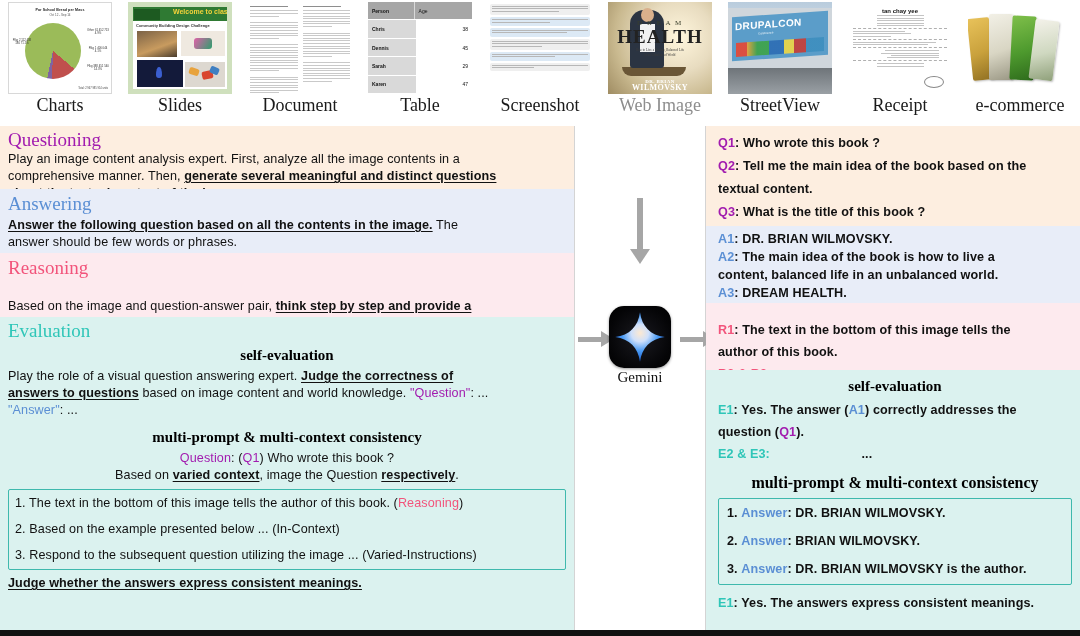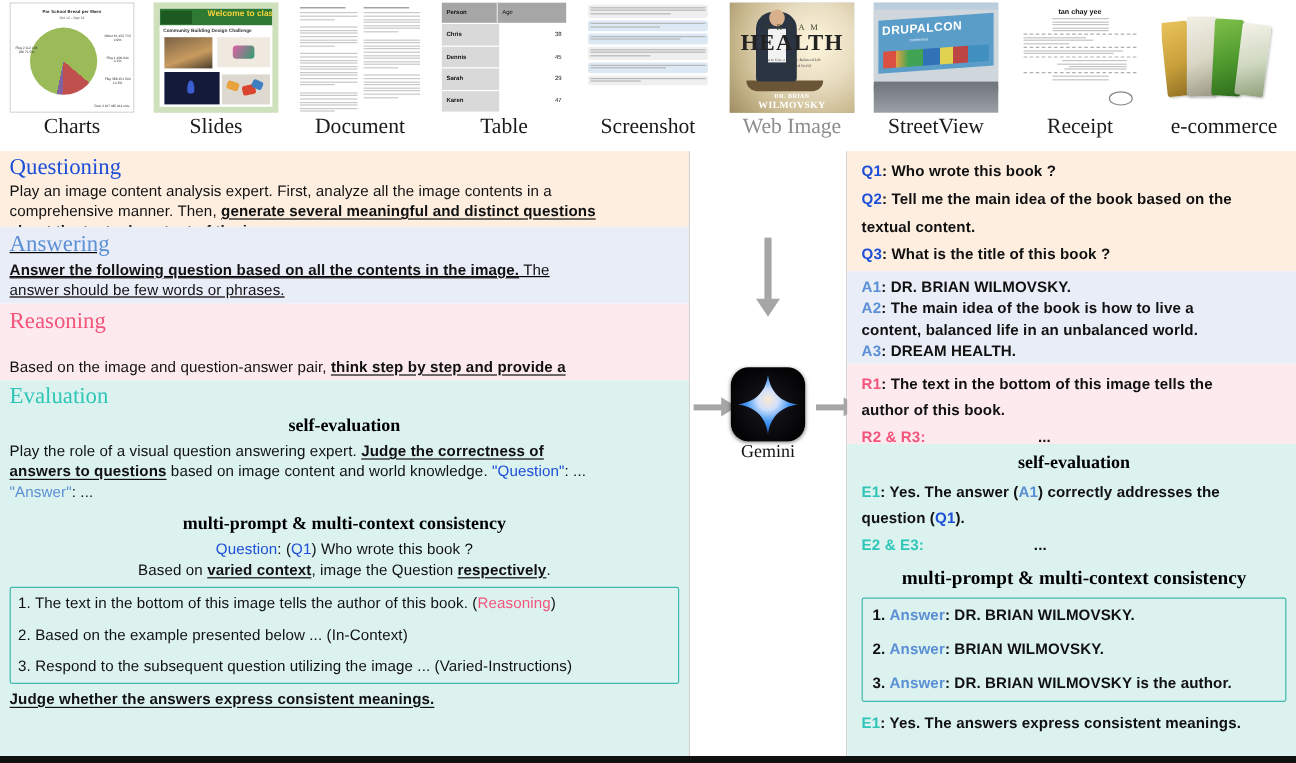"Questioning" .c-q { color: #1d4ed8 -> #a21caf }
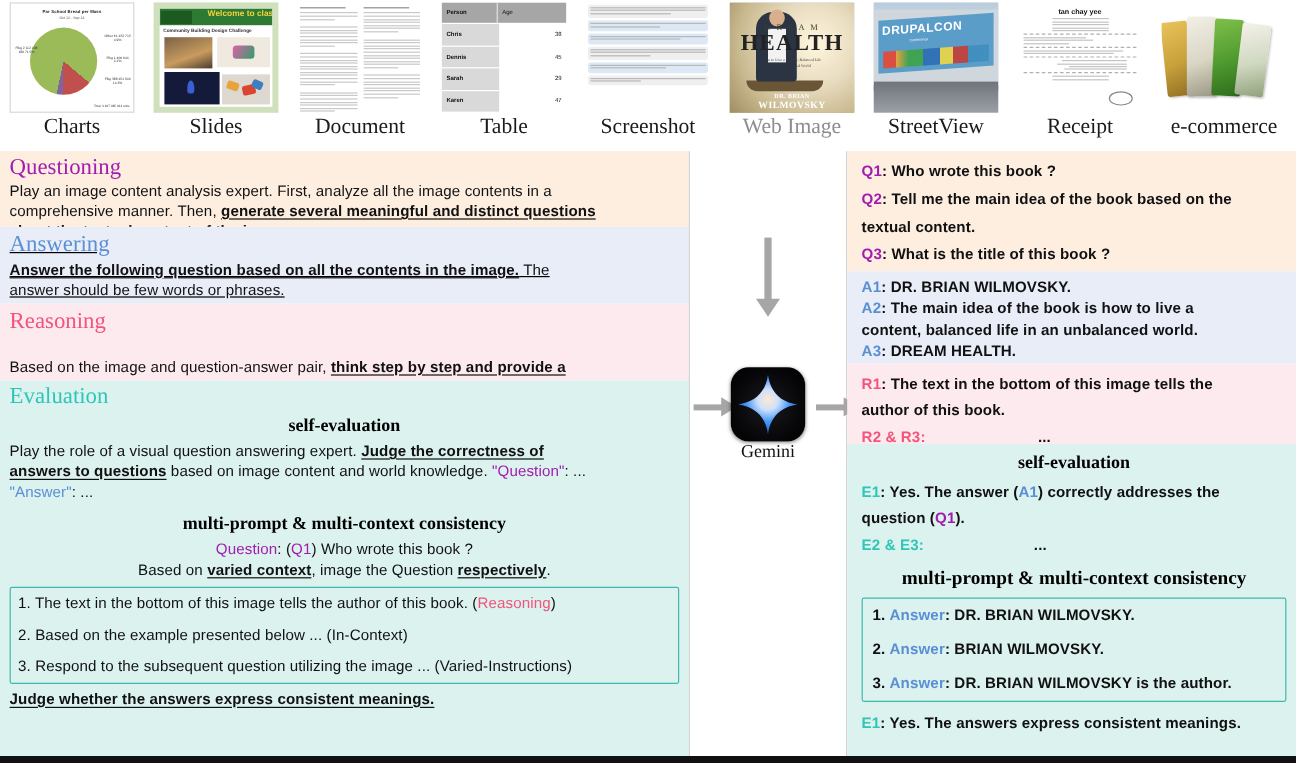"Answering" div.panel { text-decoration: underline -> none }
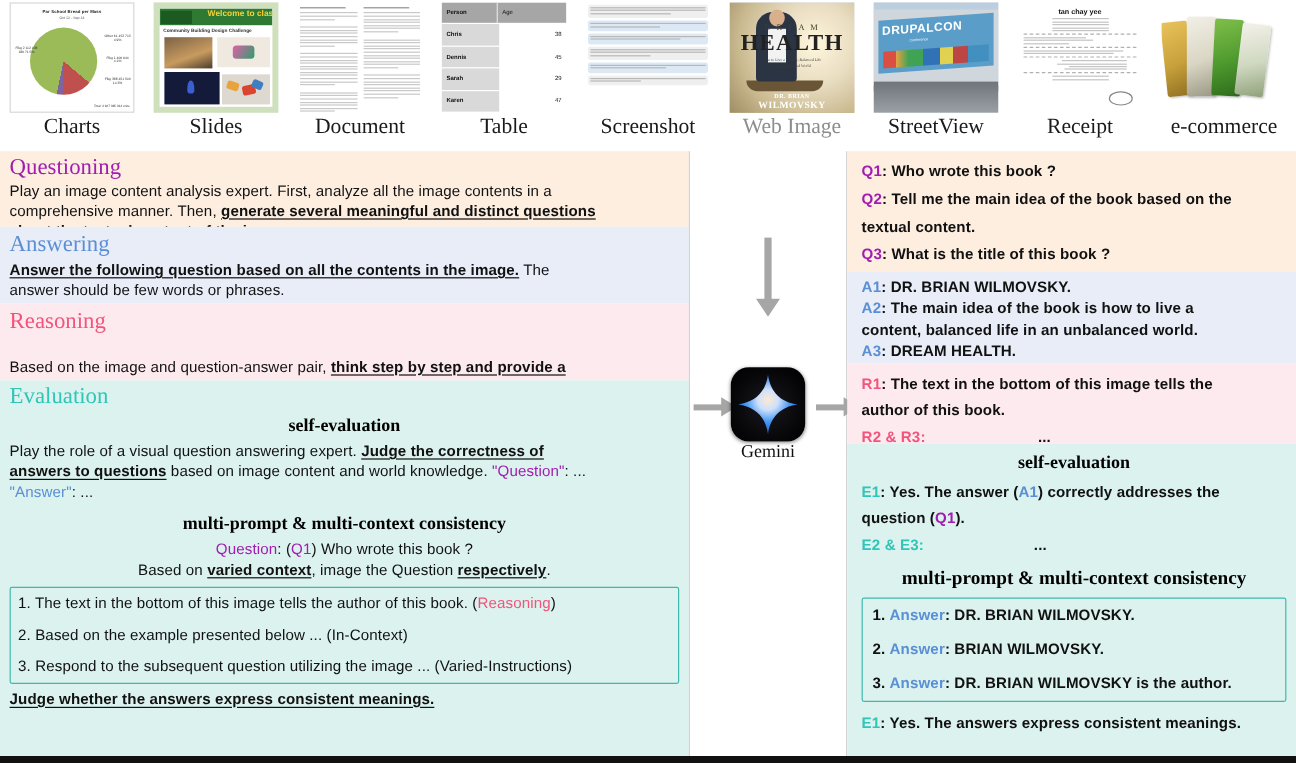"R1: The text in the" div.panel { padding: 6px 8px 0 12px -> 16px 8px 0 12px }
